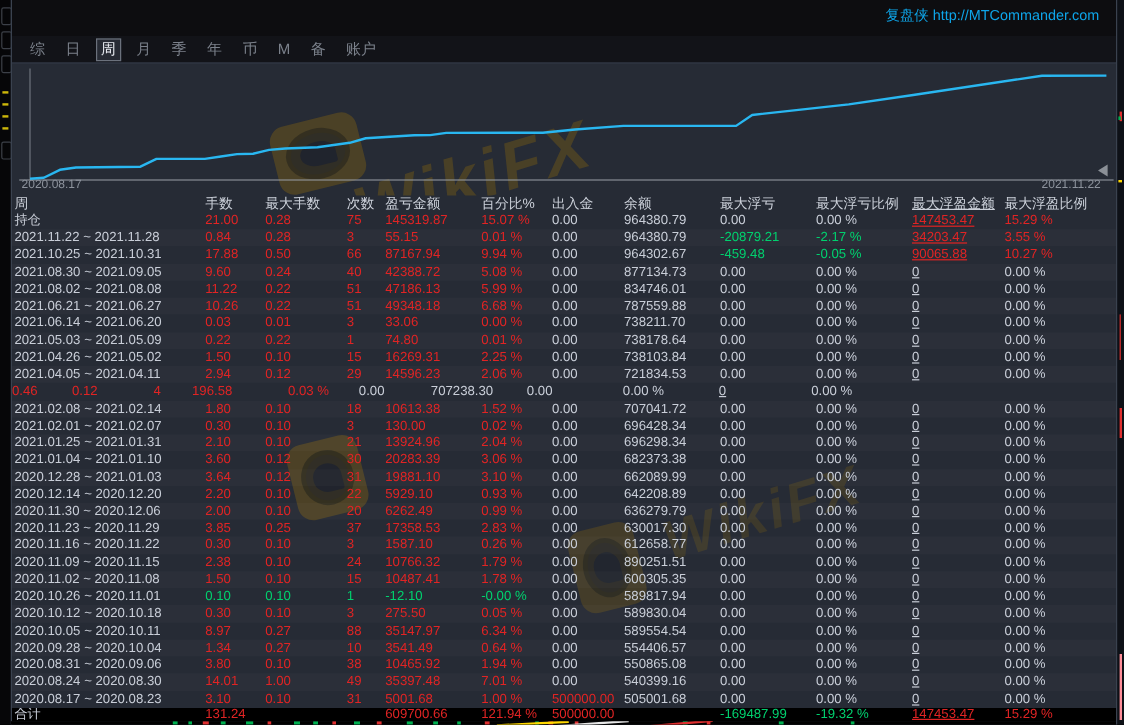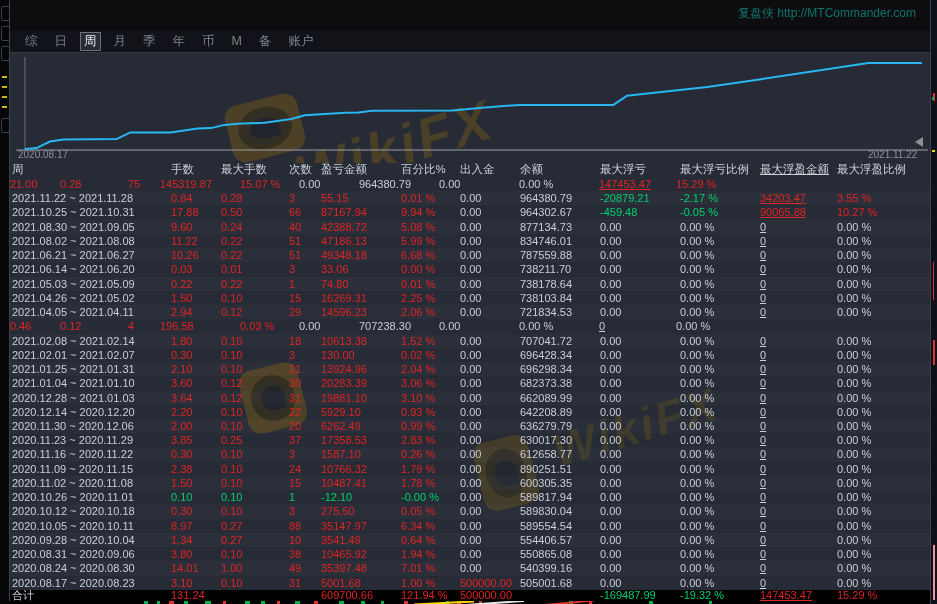"复盘侠 http://MTCommander.com" #brand { color: #0f766e -> #0ea5e9 }
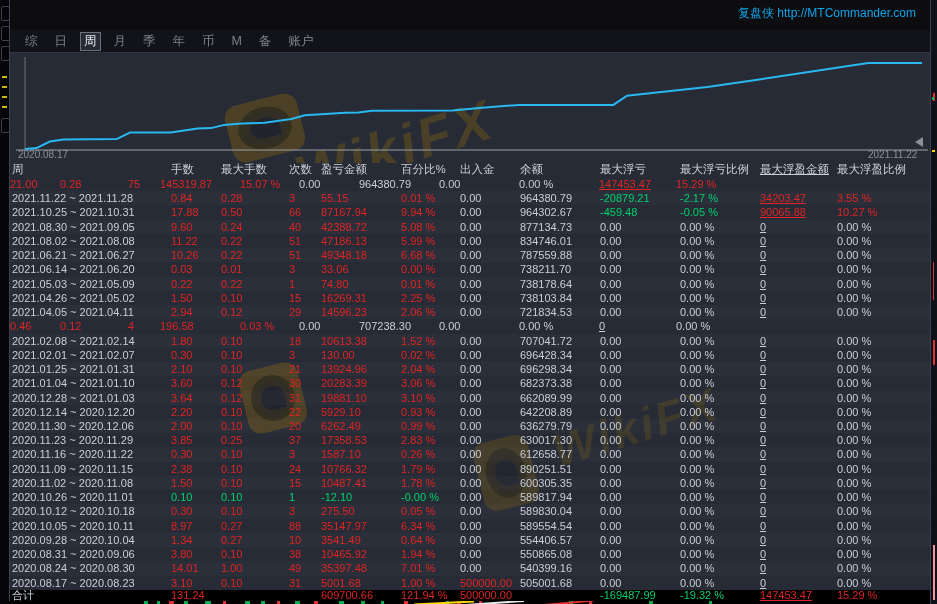"持仓" span.c { html: none -> <span>持仓</span> }
